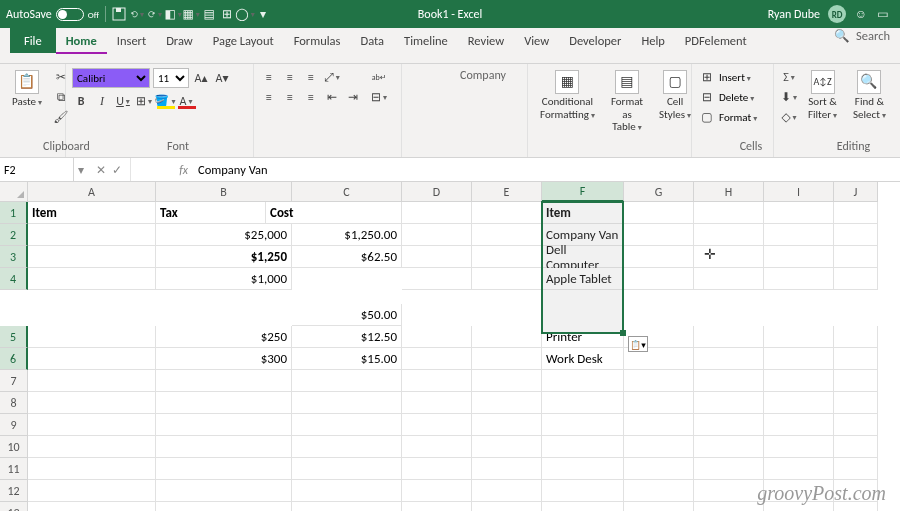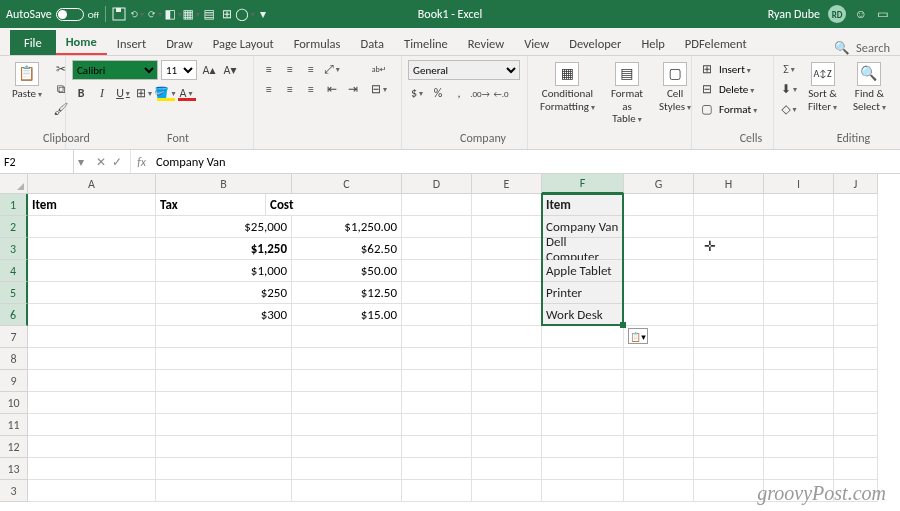"File" .tabs { align-items: flex-end -> flex-start; height: 28px -> 36px }
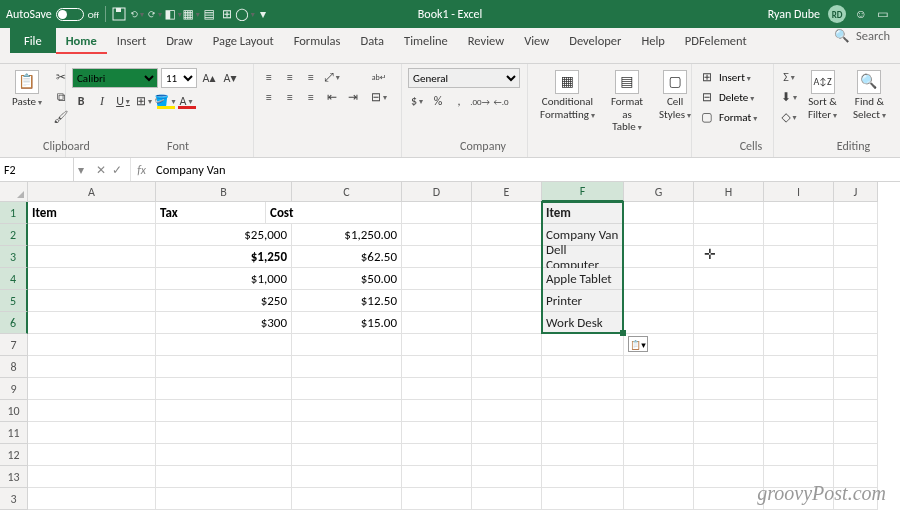"Home" .tab.active { border-bottom: 2px solid #ef4444 -> 2px solid #a21caf }
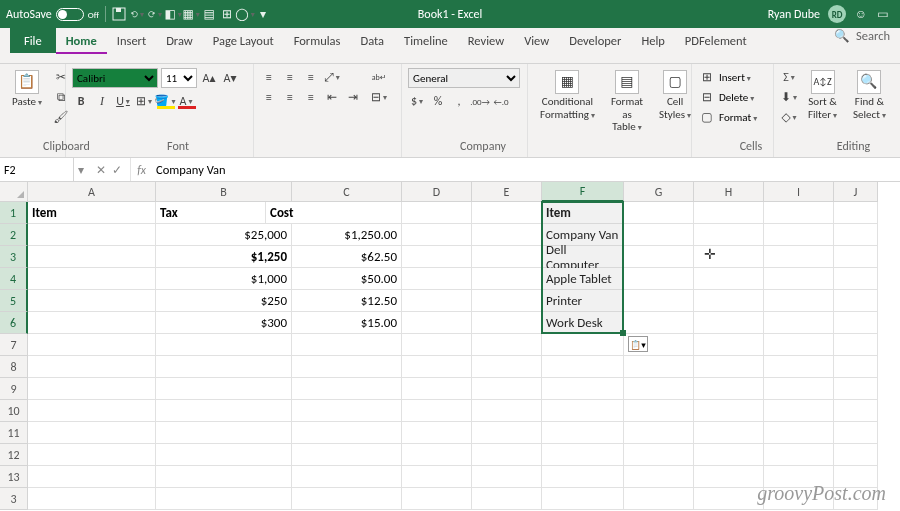"Calibri" select.font { background: #15803d -> #8b5cf6; width: 86px -> 78px }
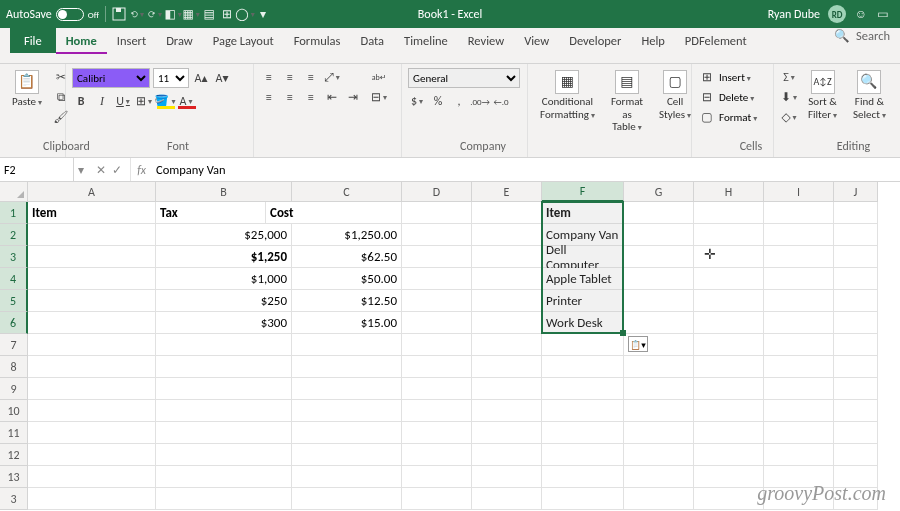"General" div.rgroup-body { html: <div> <select><option>General</option></select> <div> <span>$</span> <span>%</span> <span>,</span> <span>.00→</span> <span>←.0</span> </div> </div> -> none }
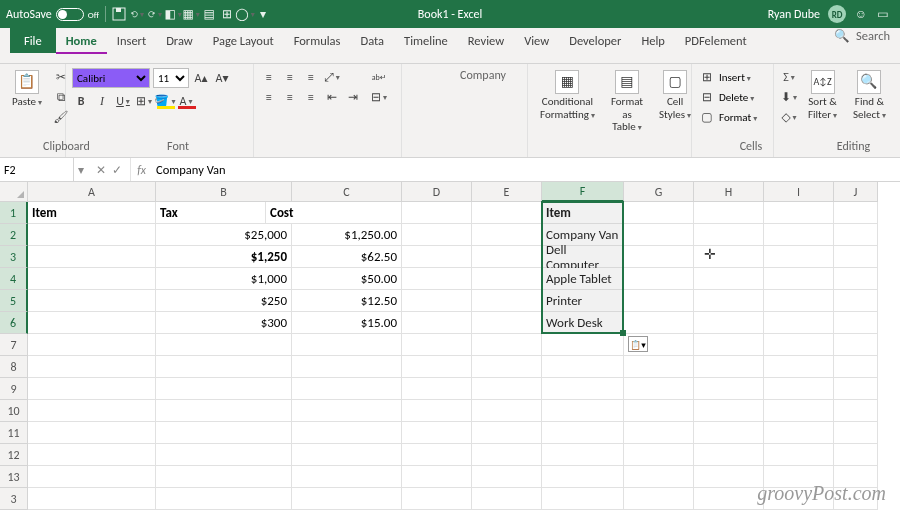"fx" .fx-label { margin-left: none -> 42px }
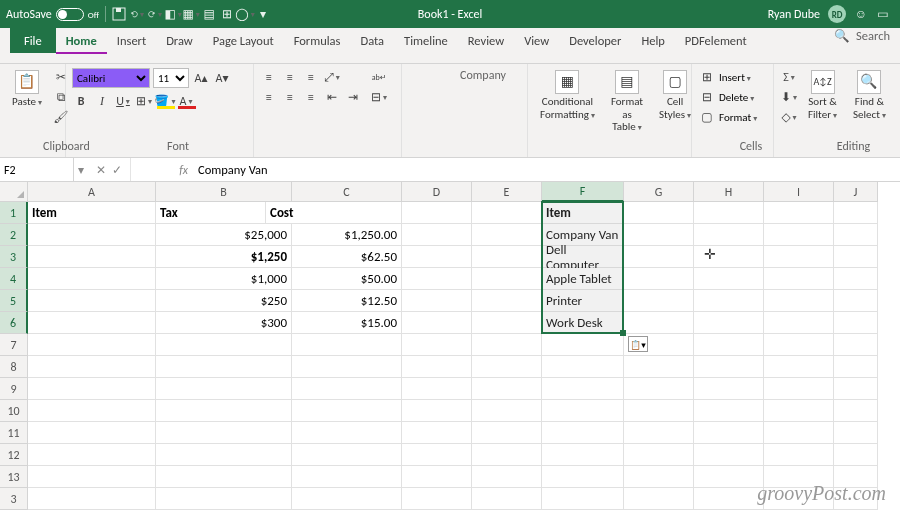"$50.00" div.cell { margin-top: none -> 36px }
